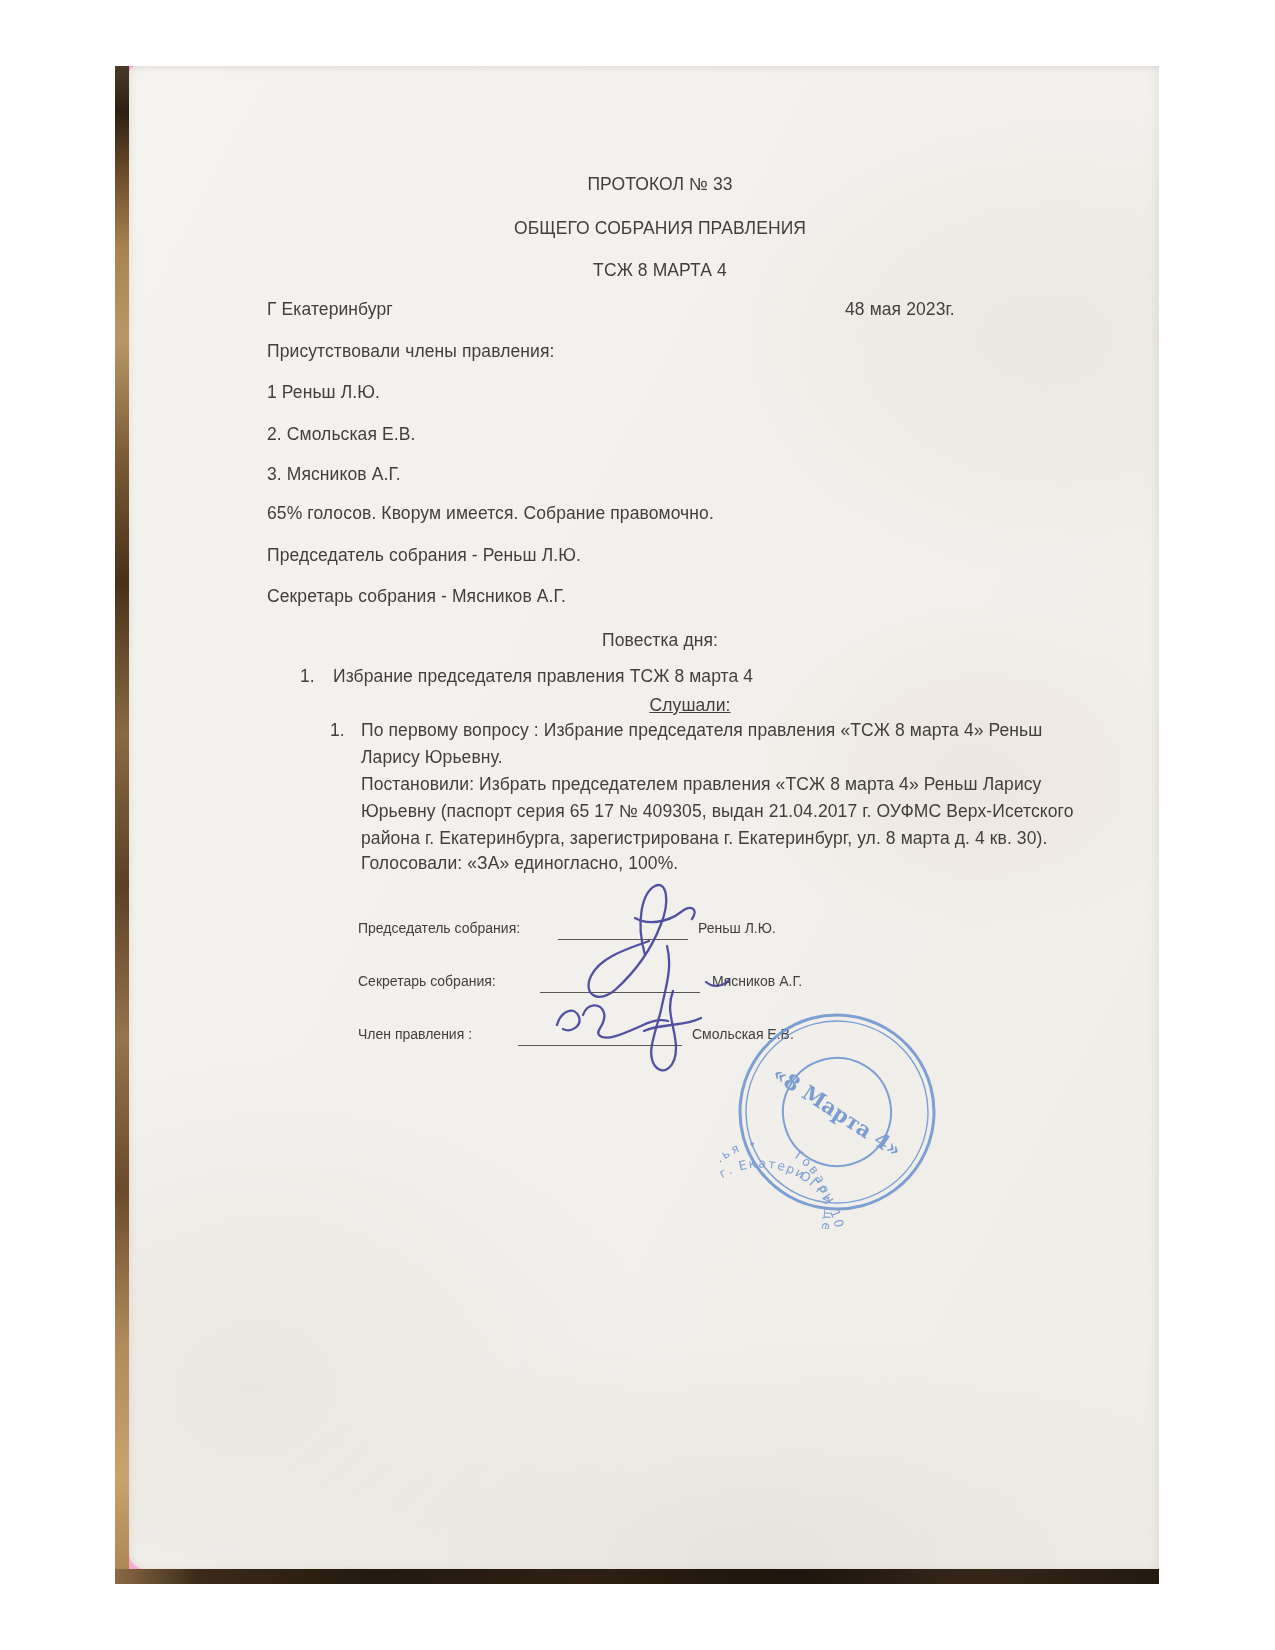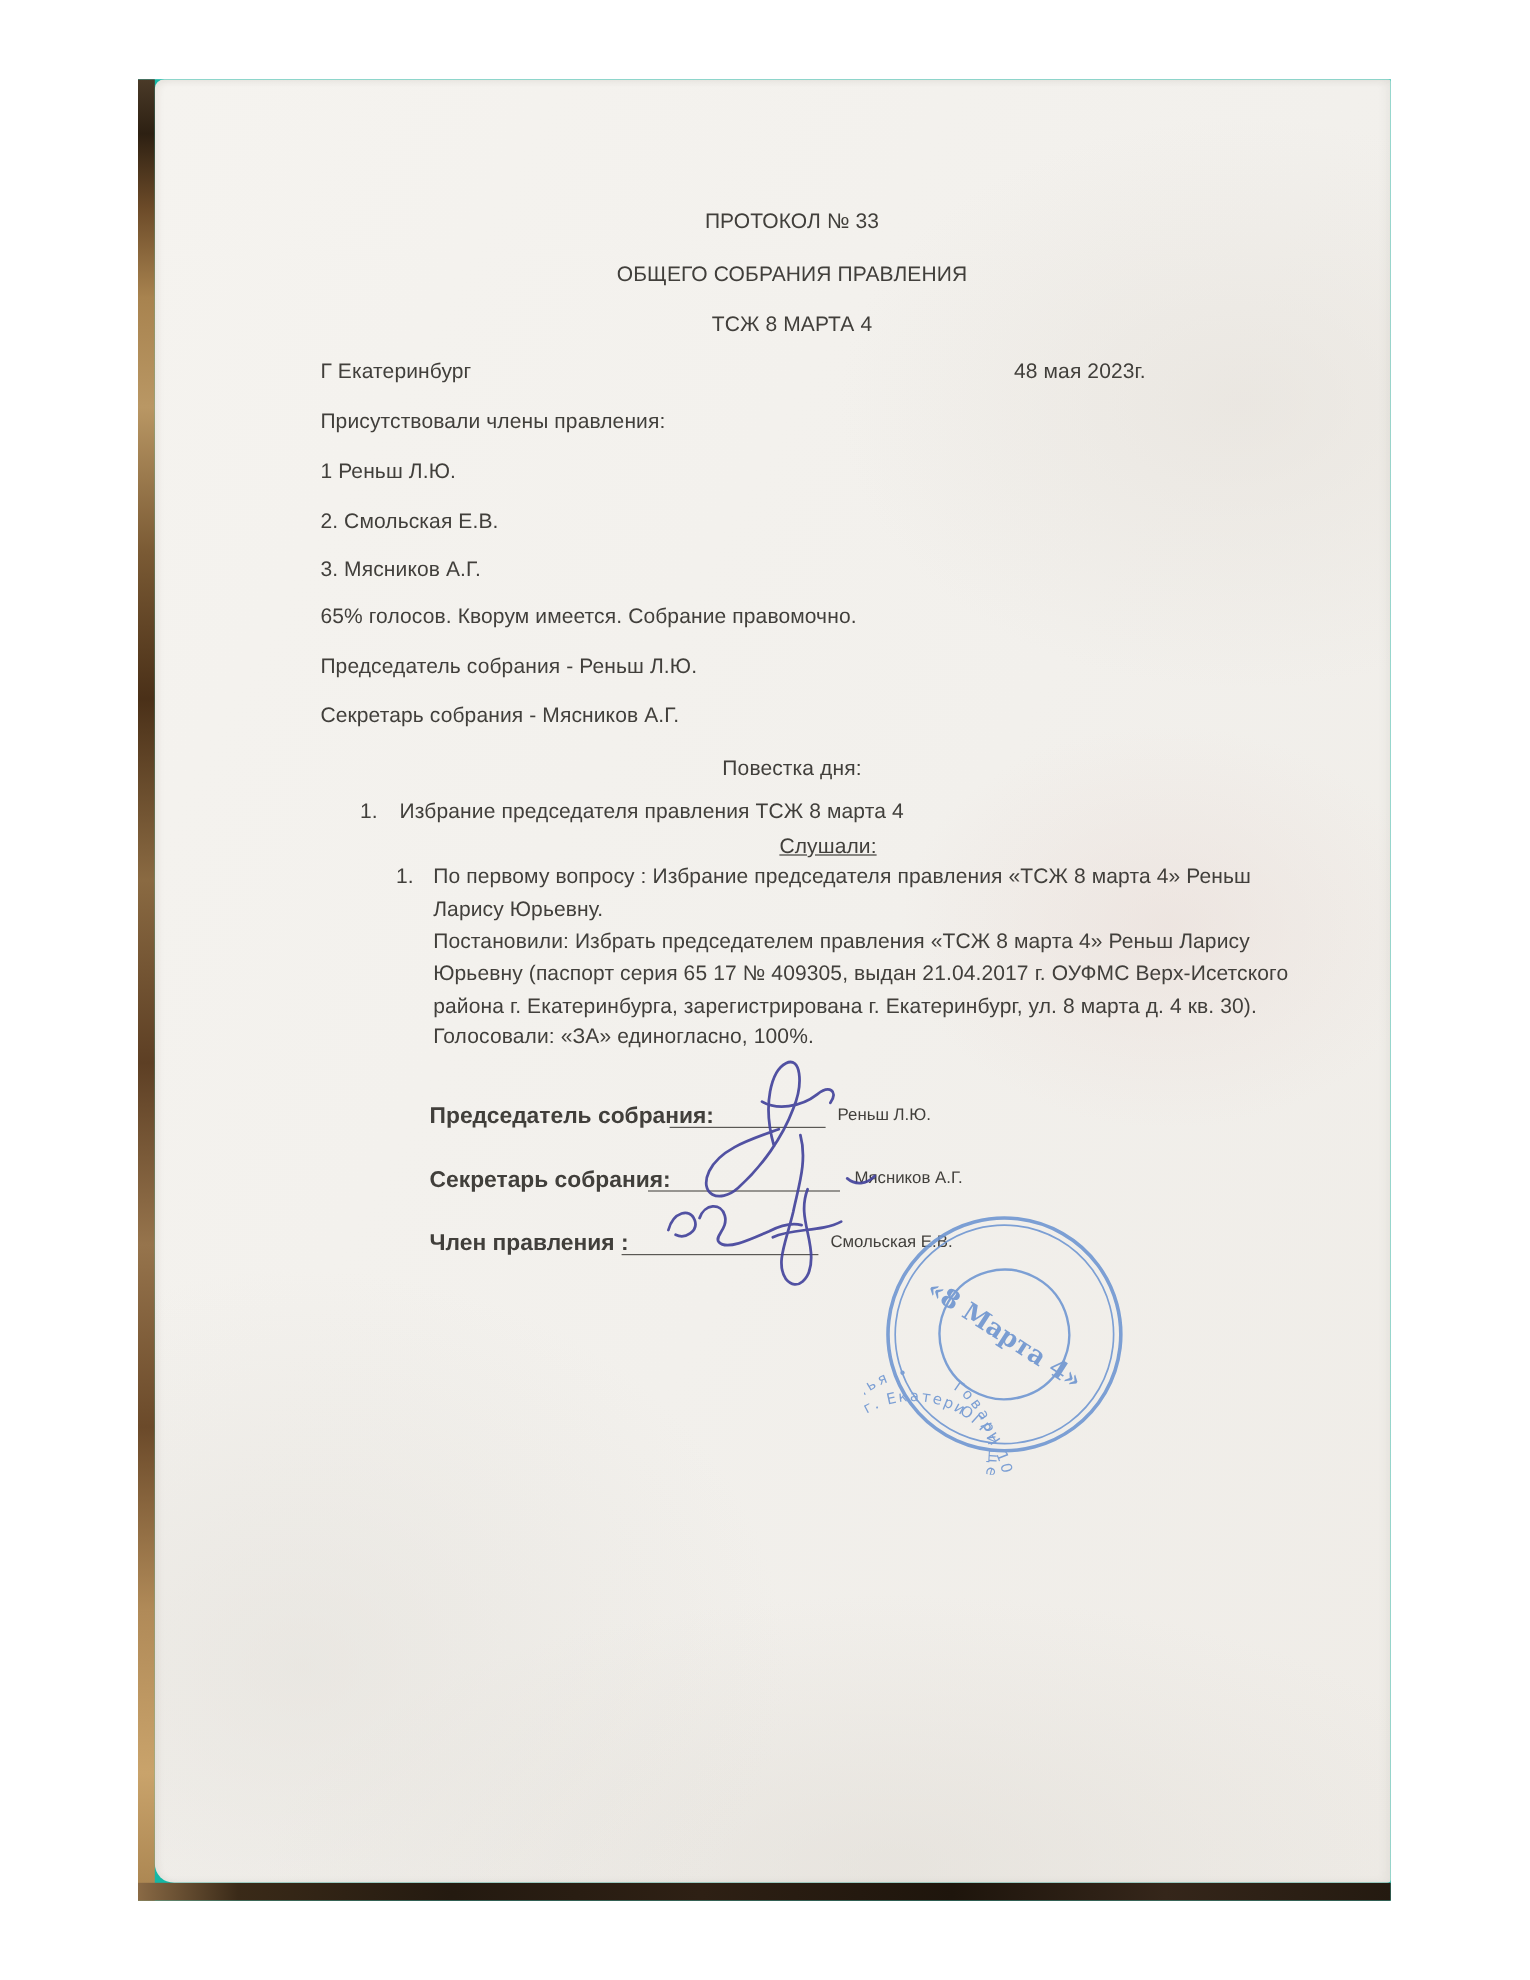"ПРОТОКОЛ № 33" .photo { background: #14b8a6 -> #f9a8d4 }
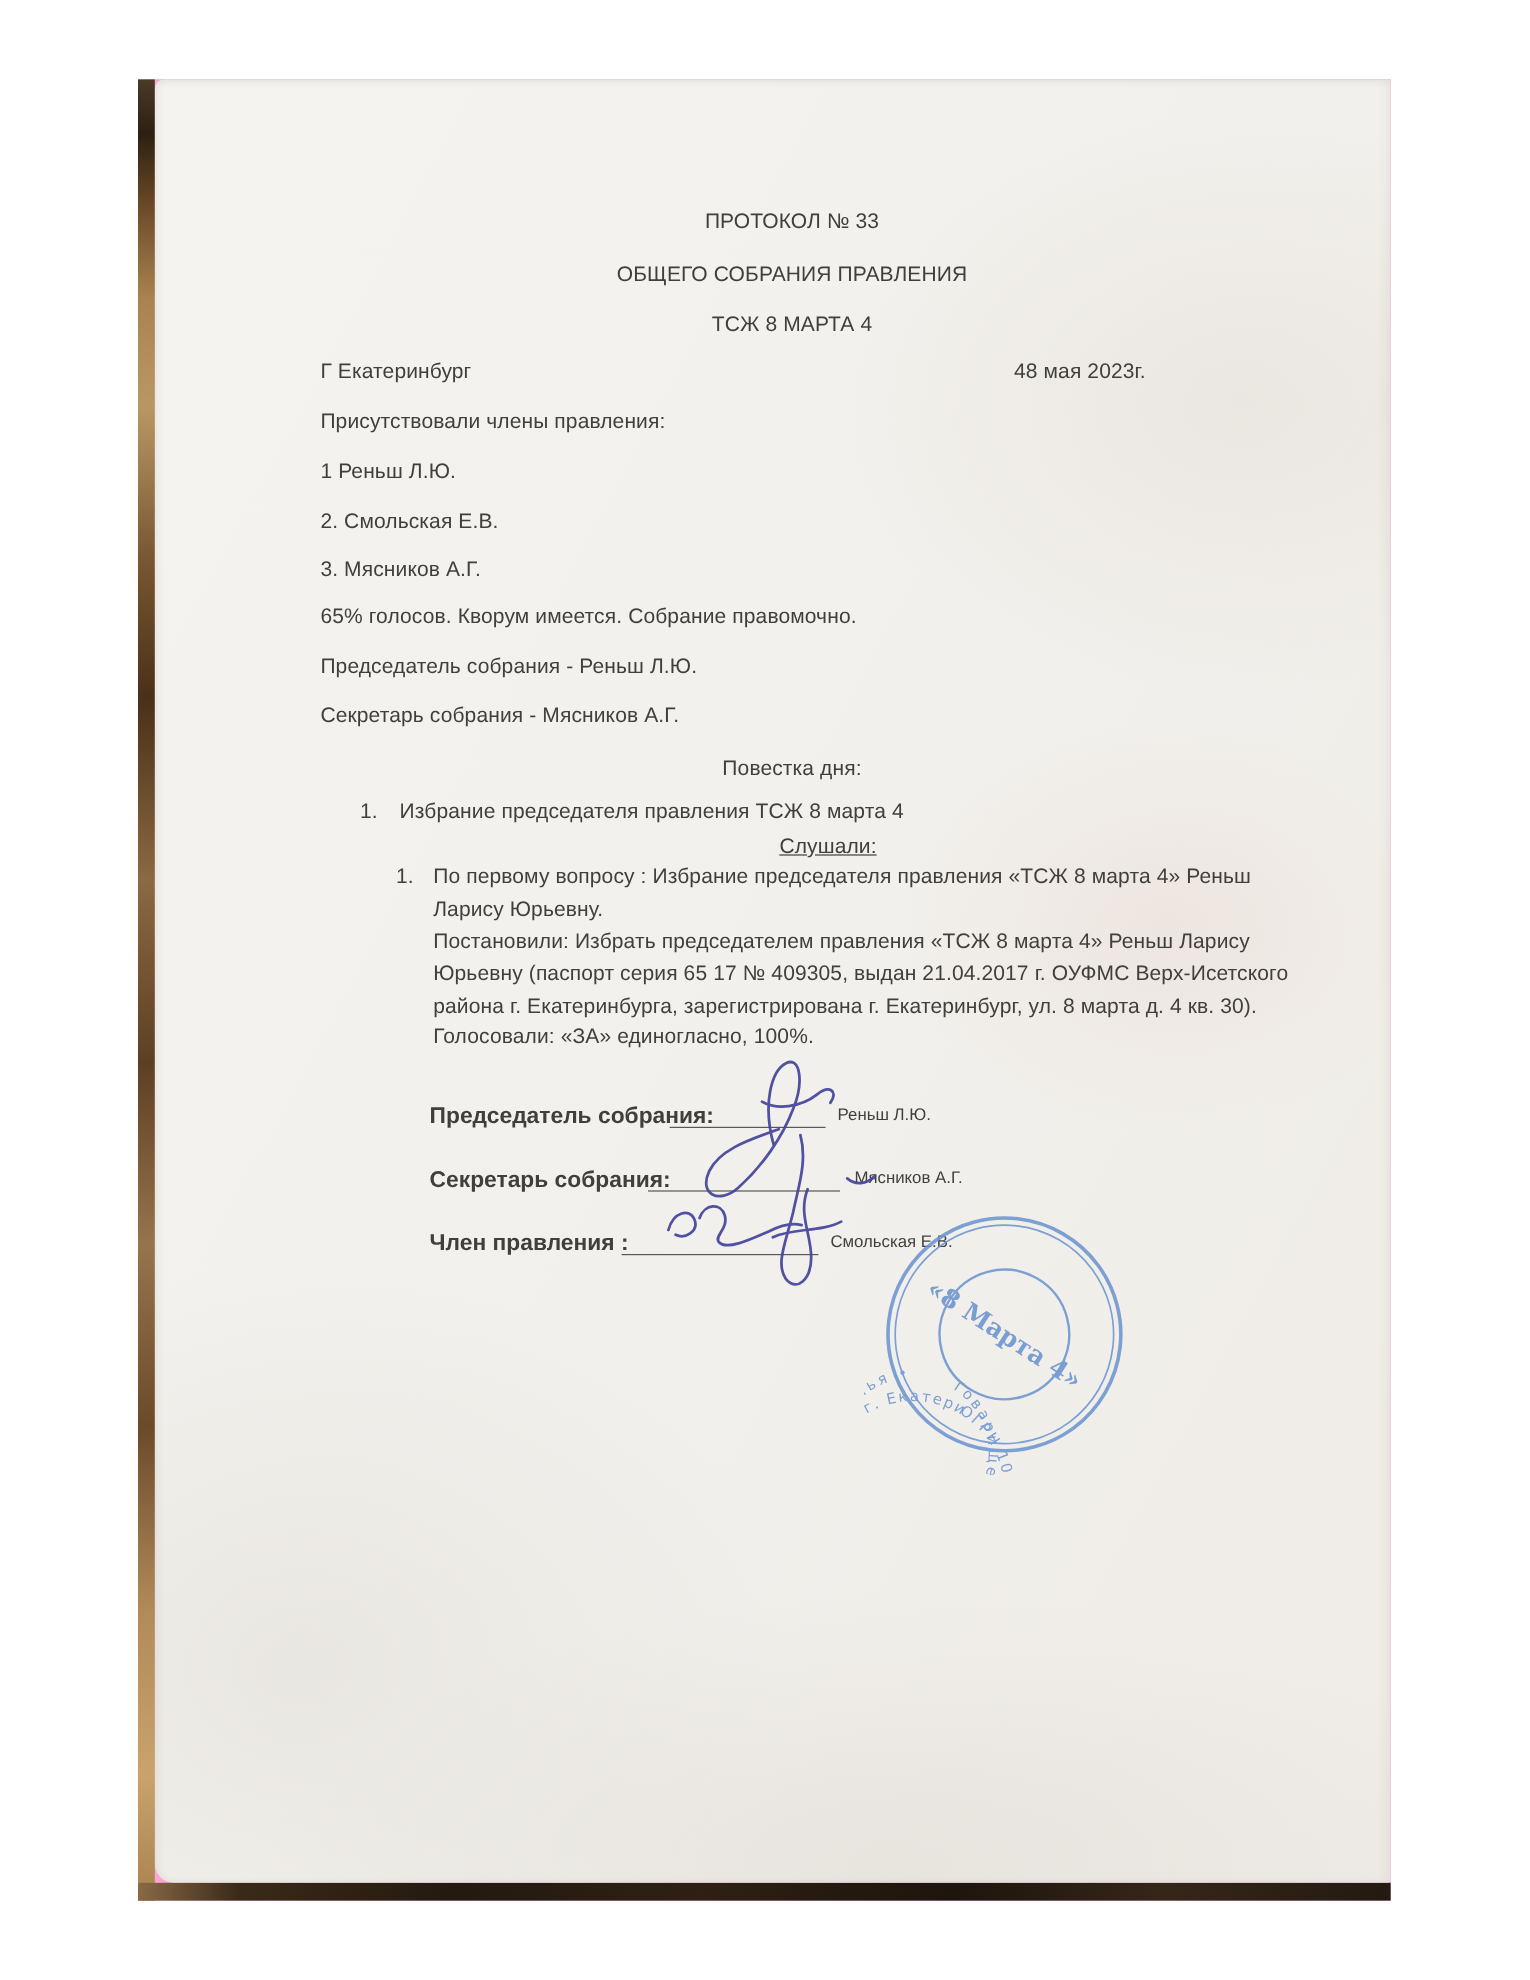"Председатель собрания:" .sigrow-label { font-size: 19px -> 14px; font-weight: bold -> none }
